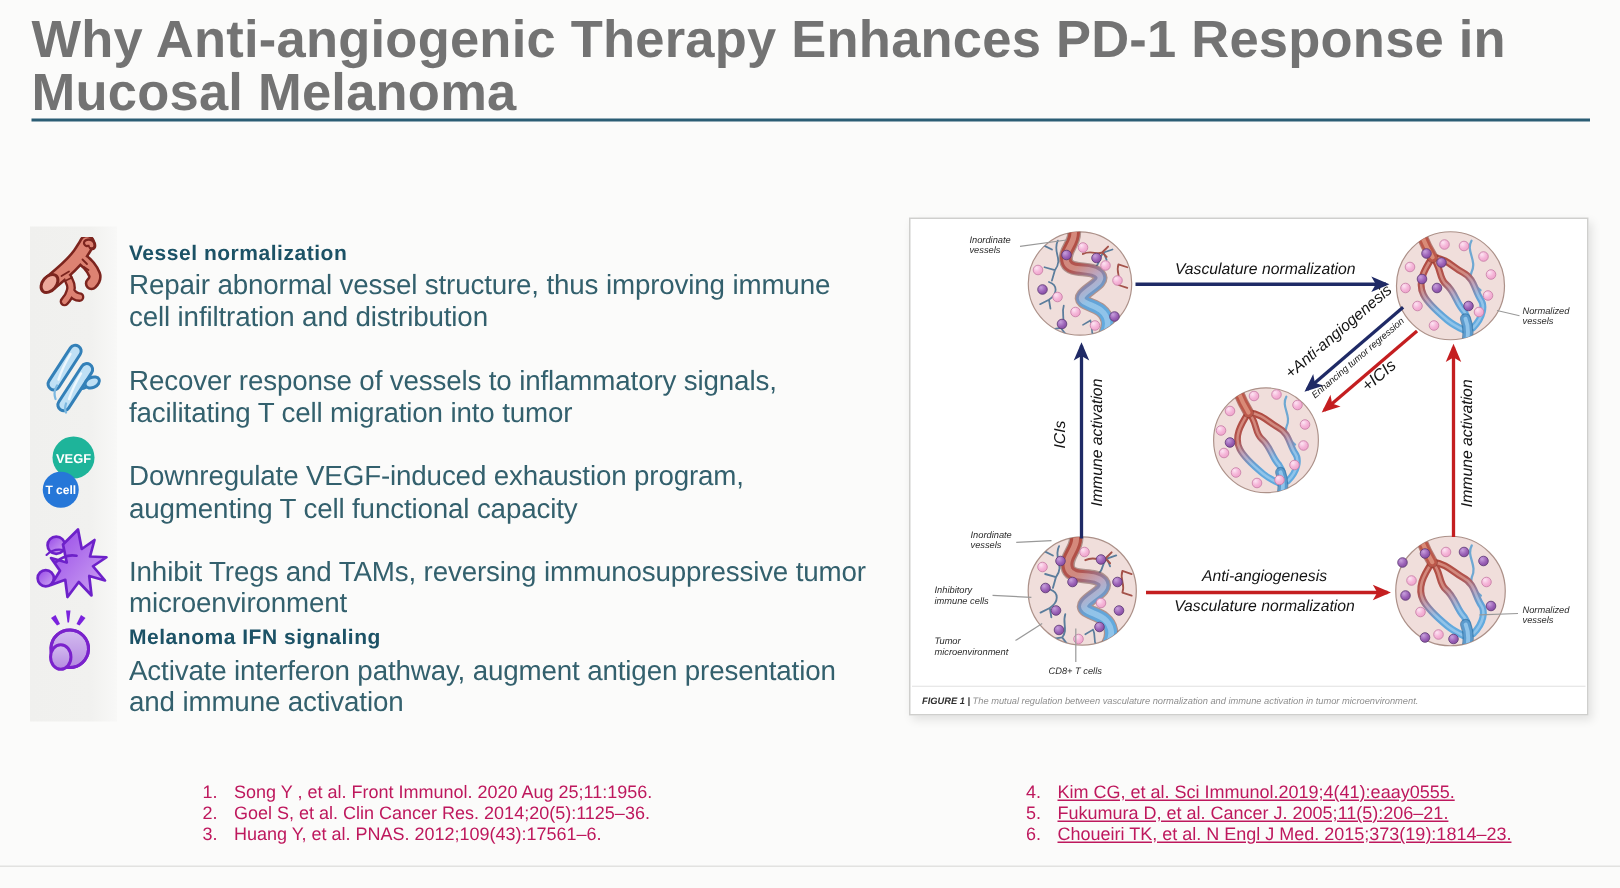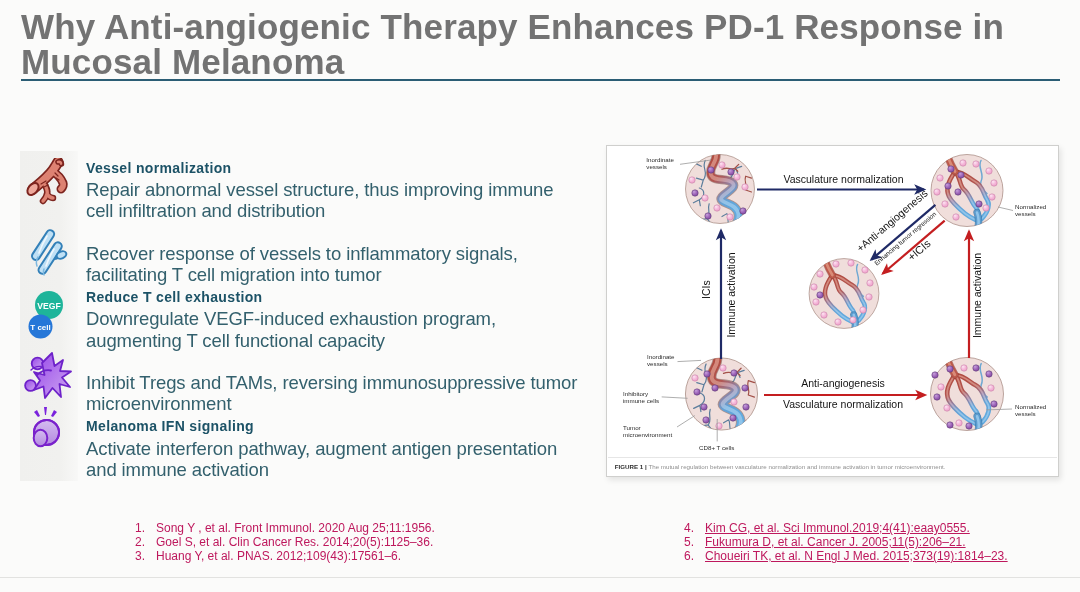"Vasculature normalization" .panel { font-style: none -> italic }
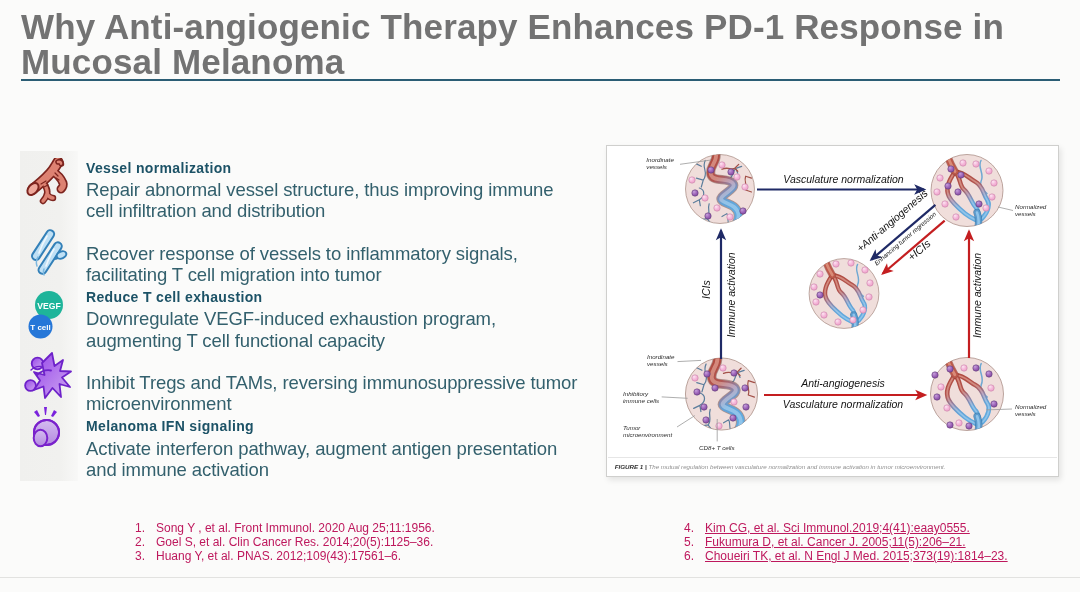"Reduce T cell exhaustion" b { html: <b>Reduce T cell exhaustion</b> -> none }
